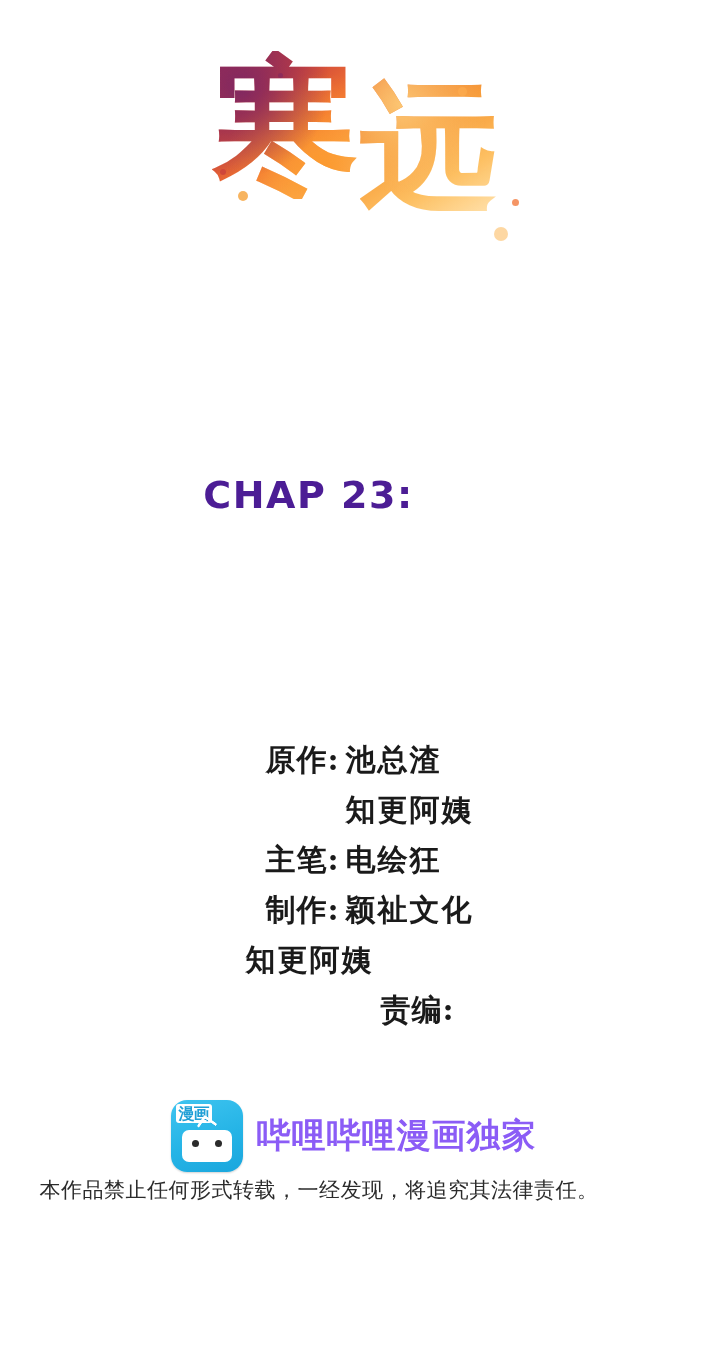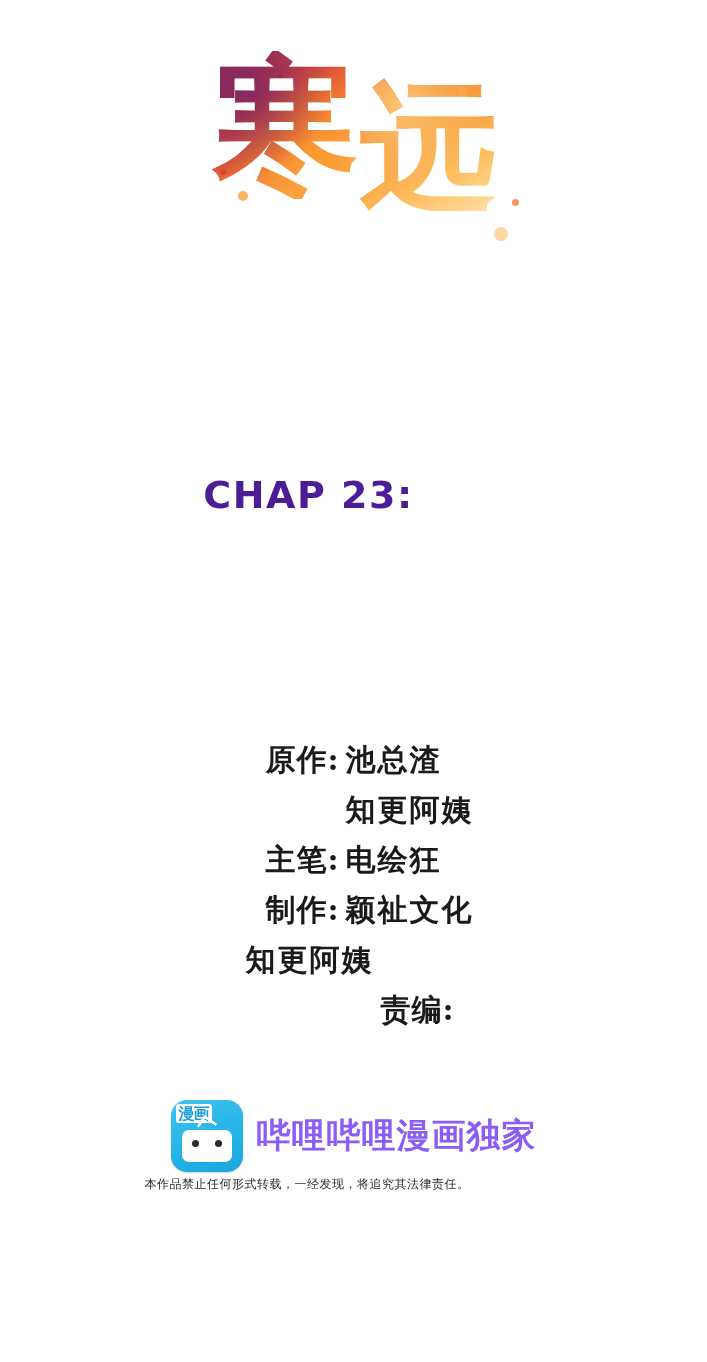"本作品禁止任何形式转载，一经发现，将追究其法律责任。" .copyright { font-size: 12px -> 21px; left: 0 -> 12px }
